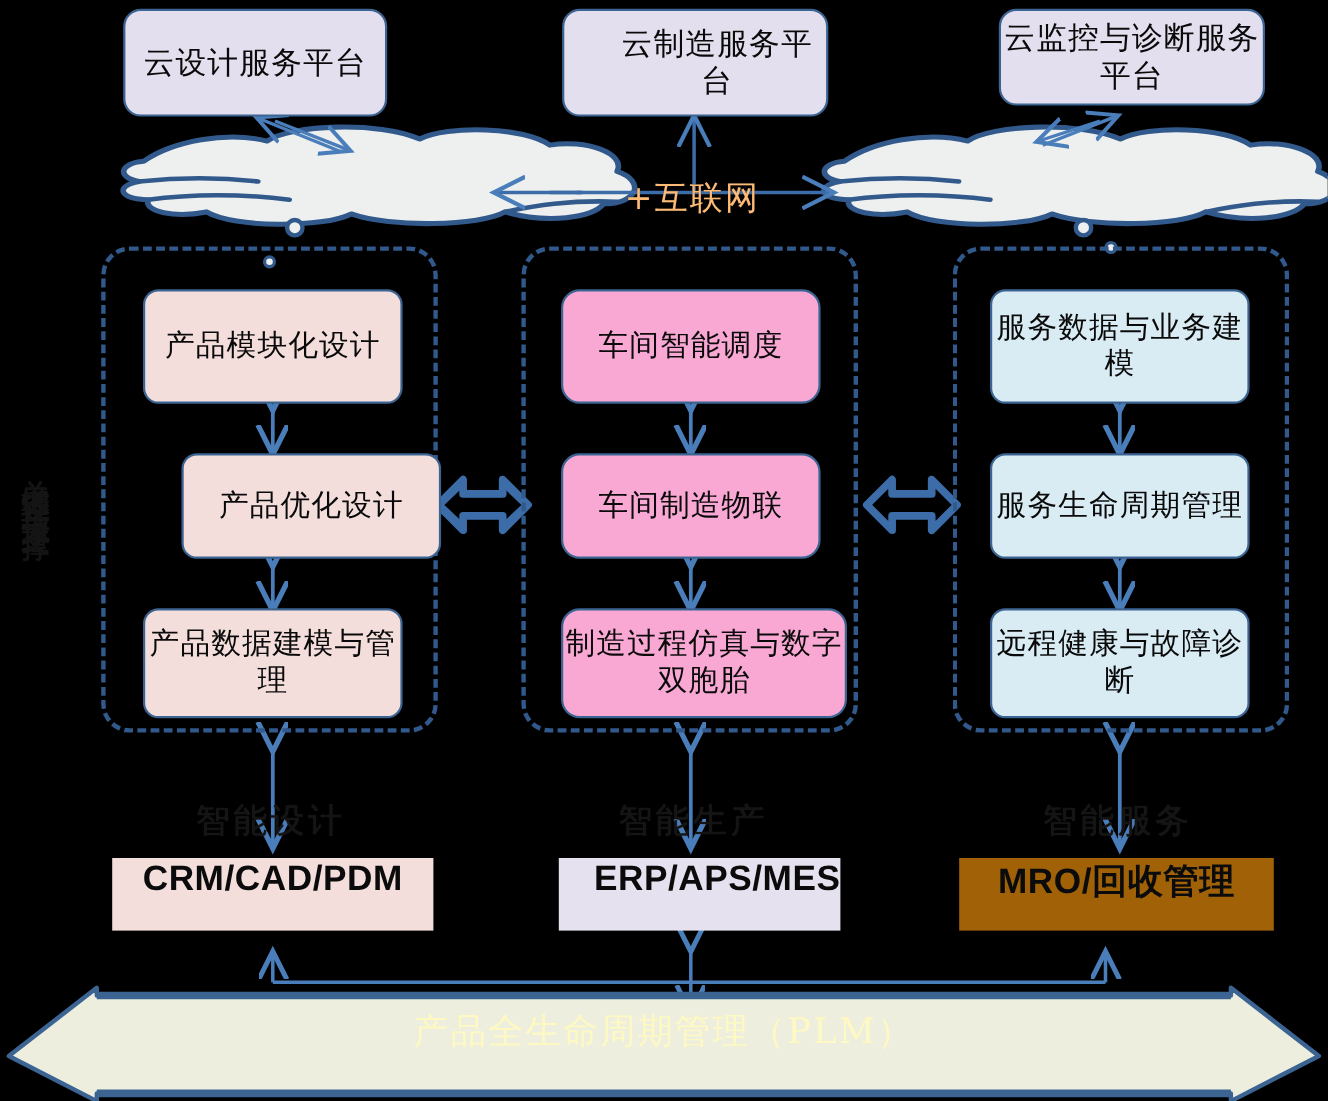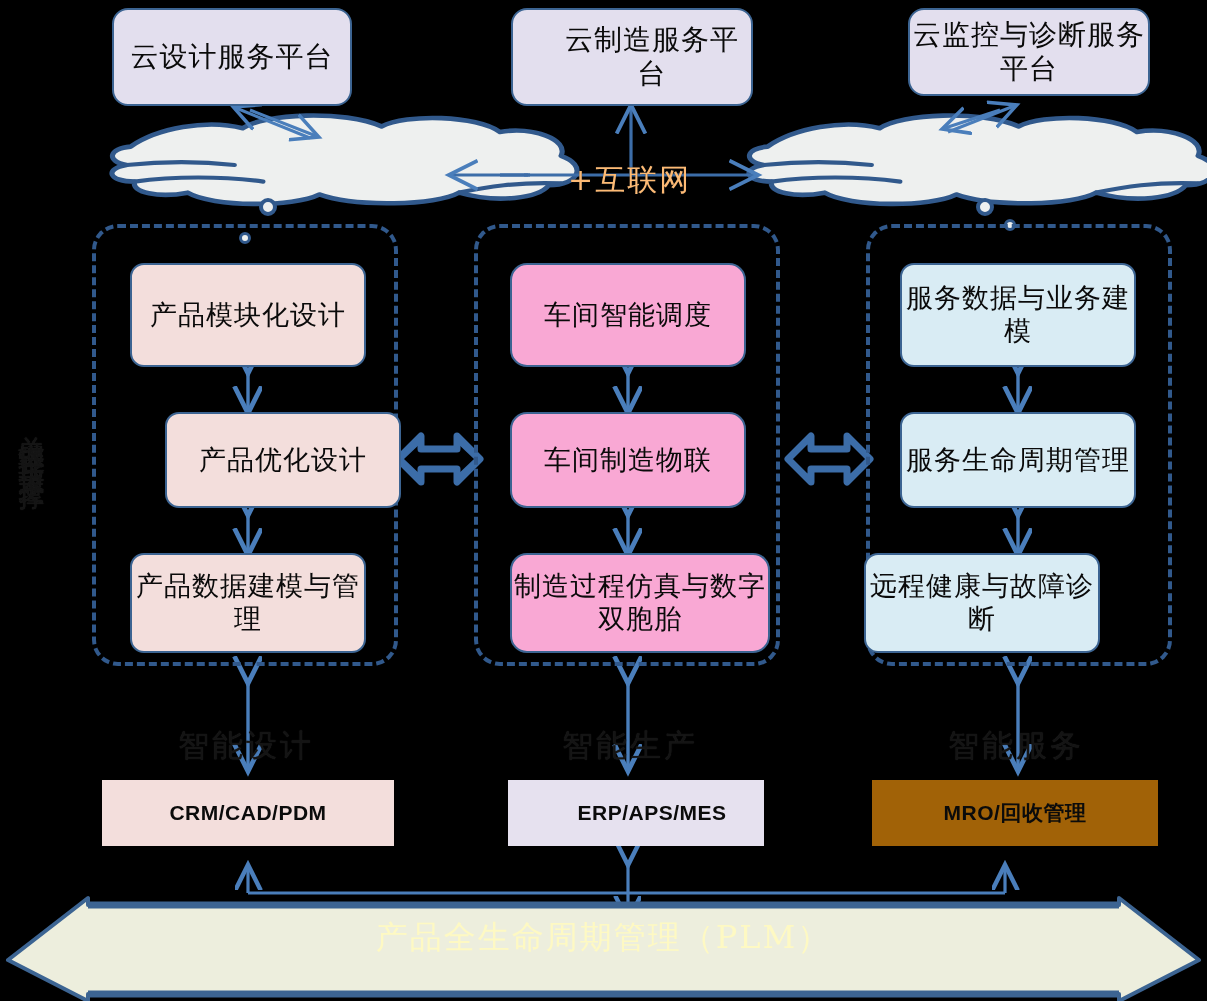"远程健康与故障诊断" div.node { left: 864px -> 900px }
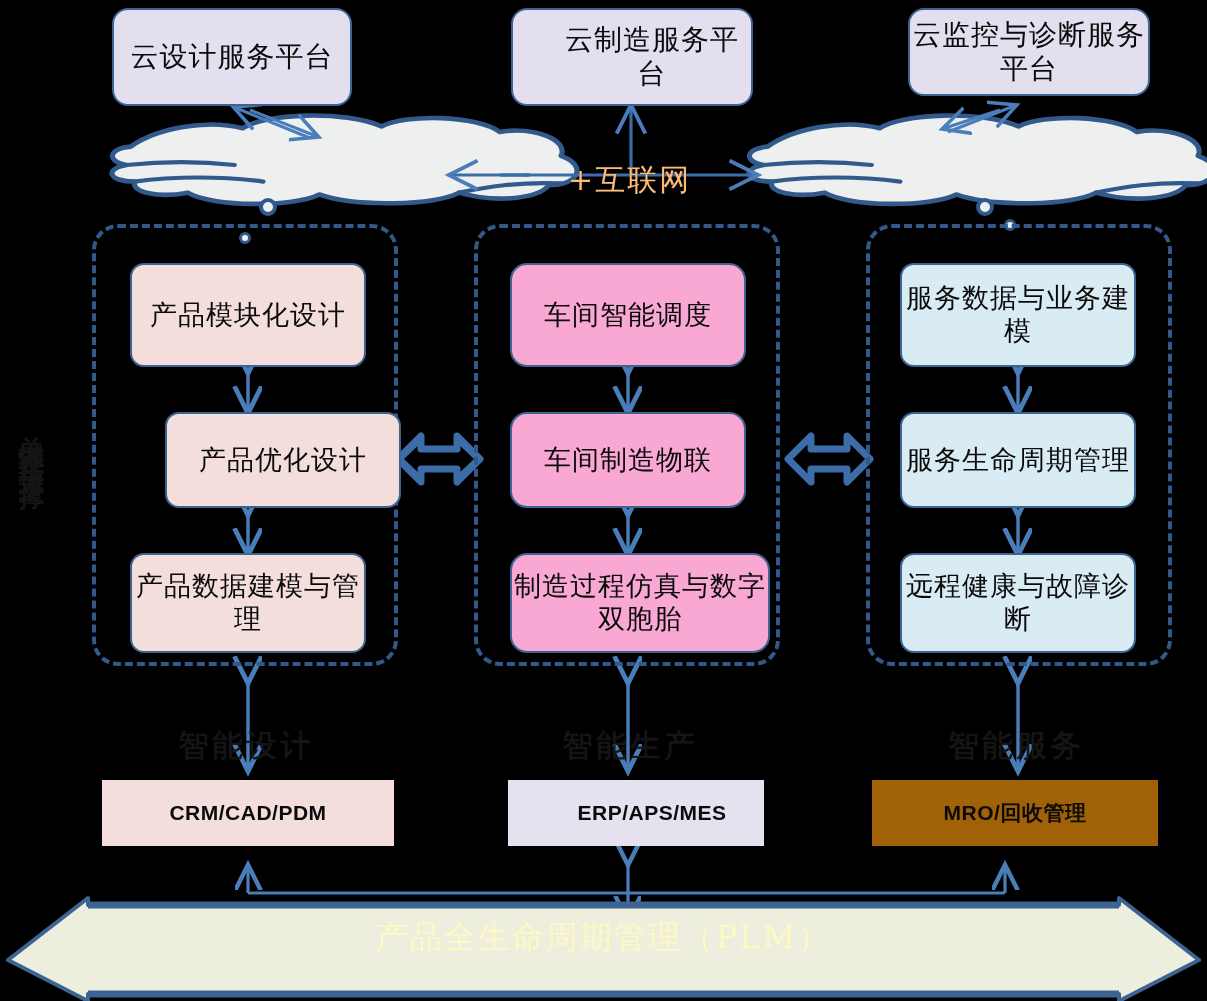"CRM/CAD/PDM" .flatbox { align-items: center -> flex-start; font-size: 21px -> 32px }
